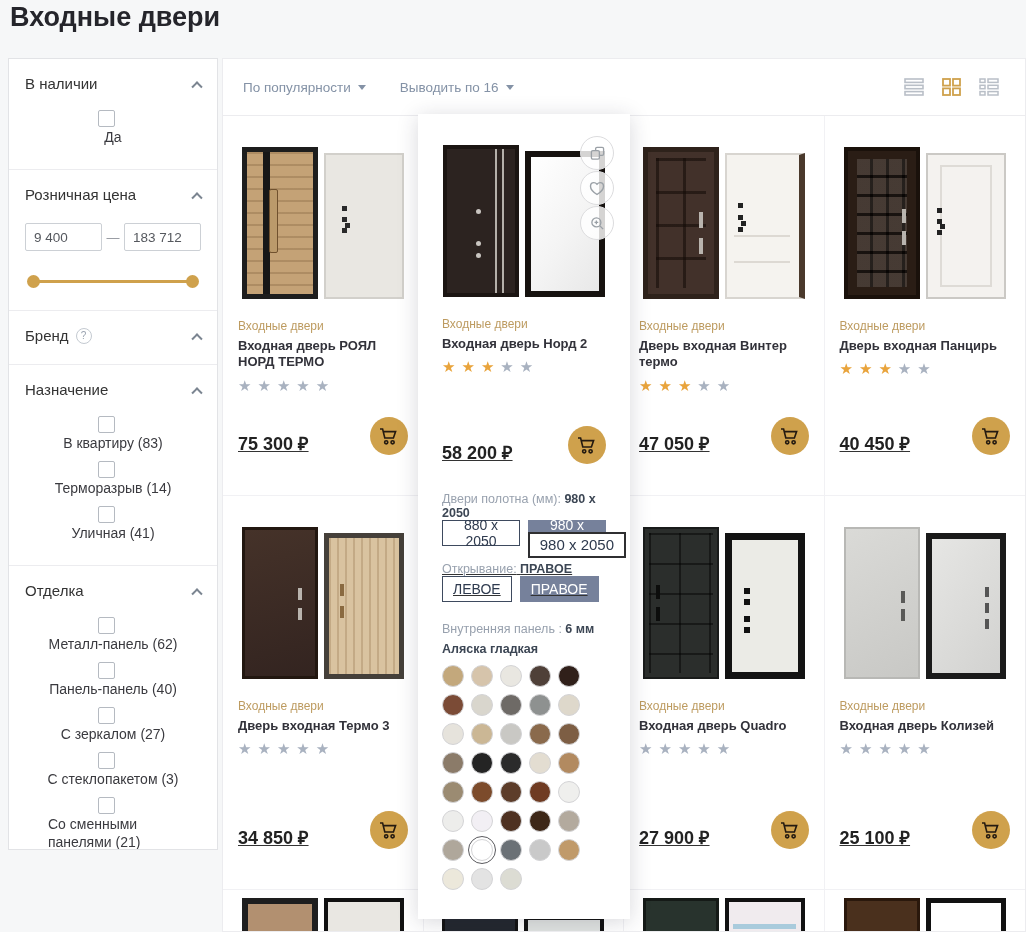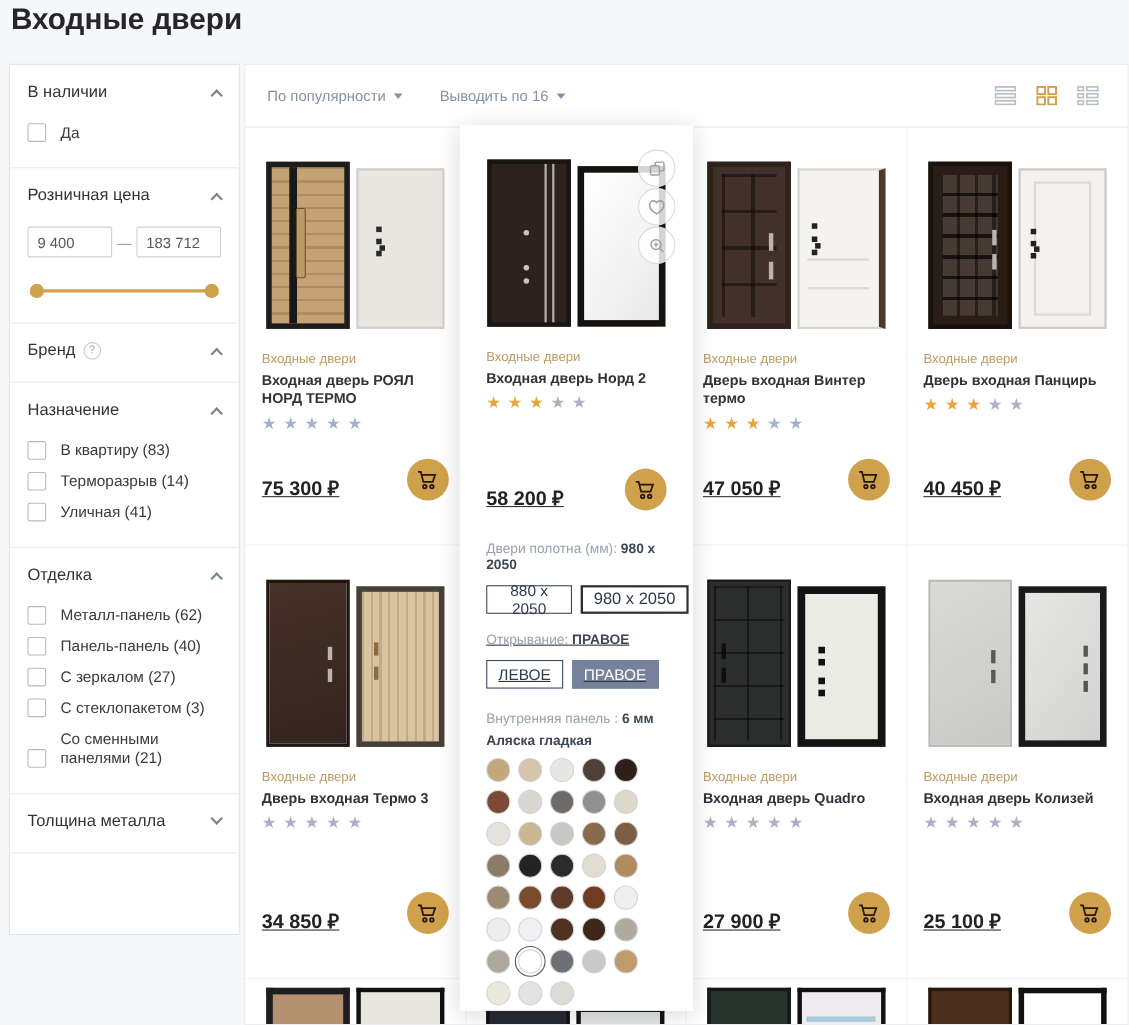"Да" .fitem { align-items: flex-end -> center; flex-direction: none -> column }
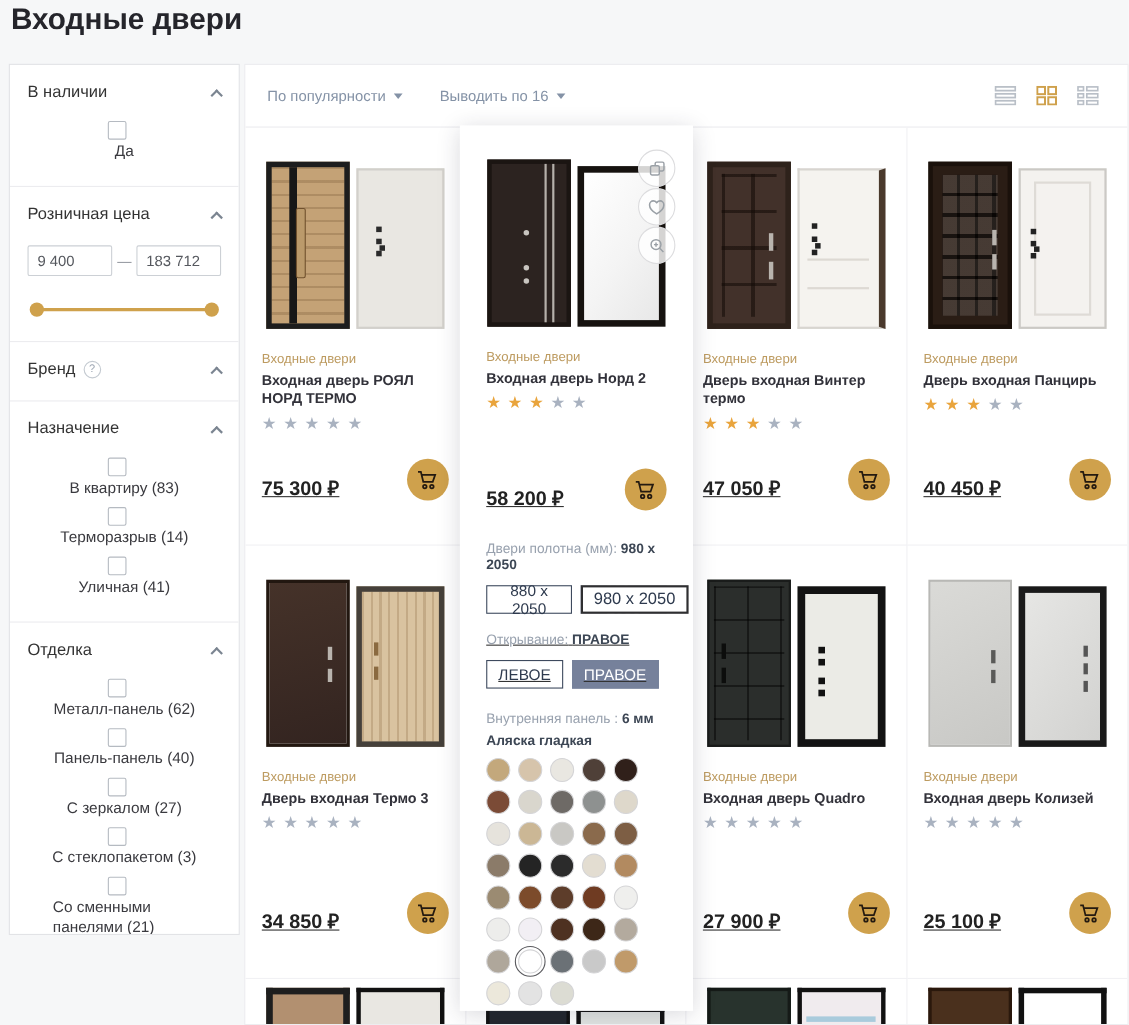"880 x 2050" .optbtns { margin-top: 12px -> 0 }
